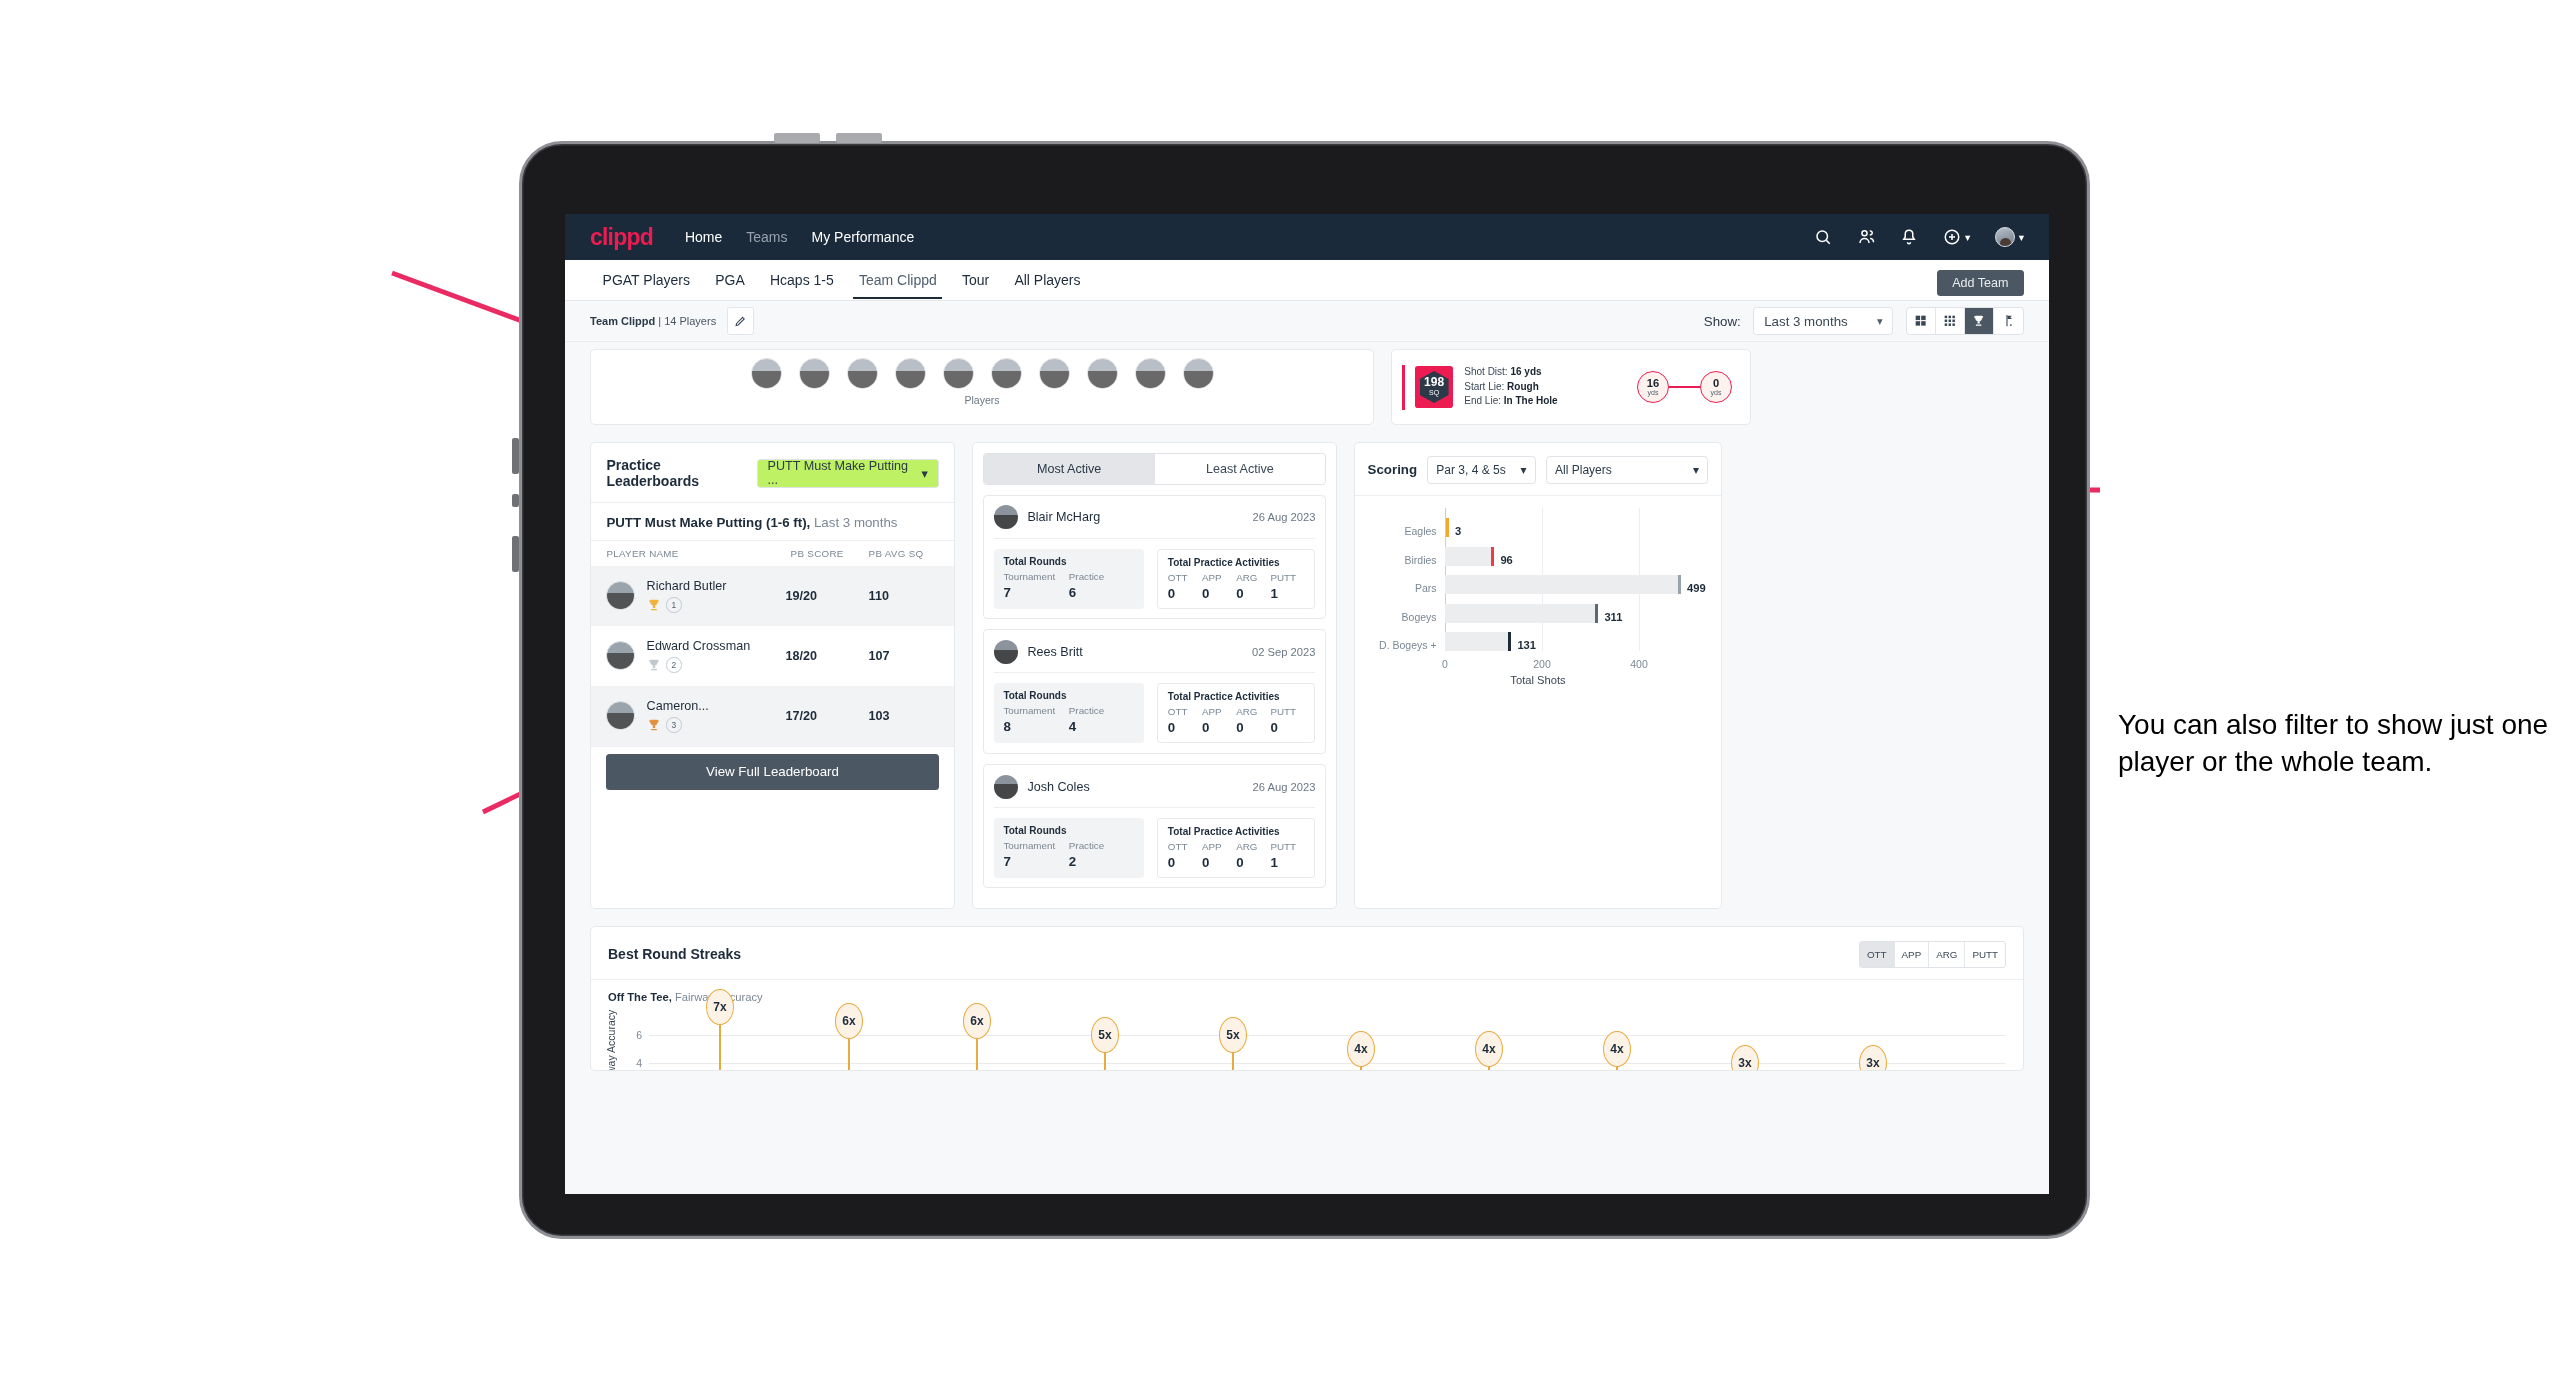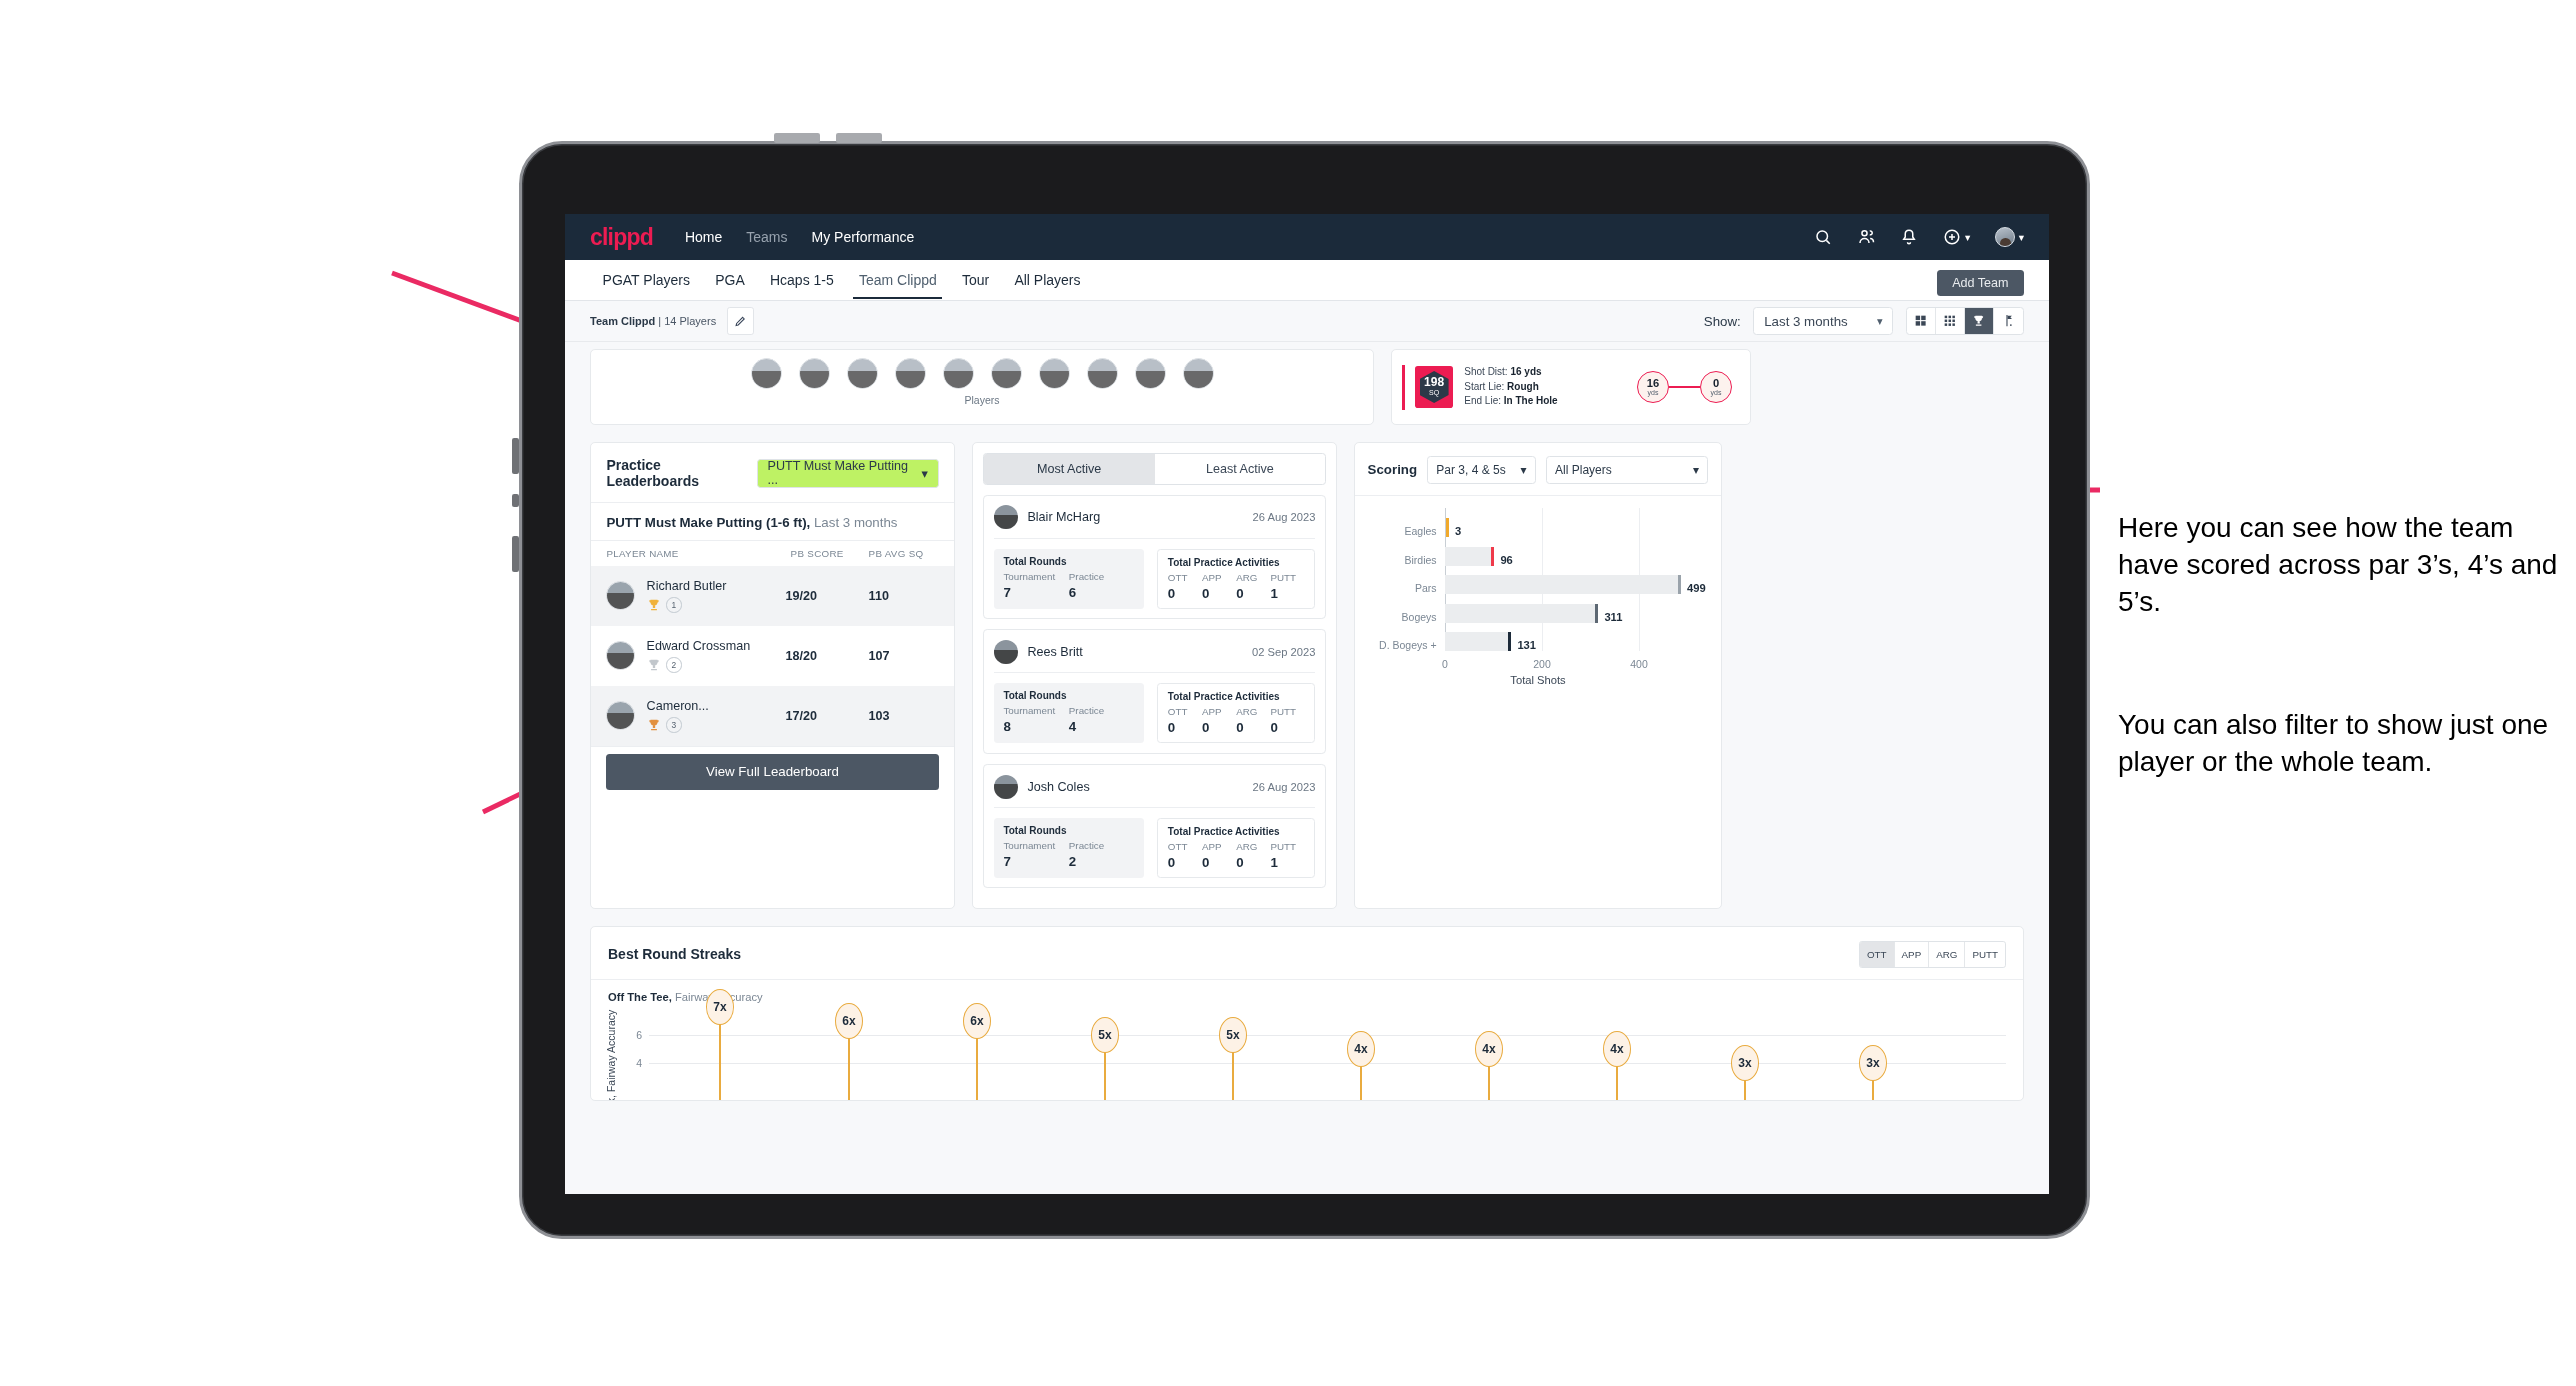"Here you can see how" div.annot { html: <div>Here you can see how the team have scored across par 3’s, 4’s and 5’s.</div> -> none }
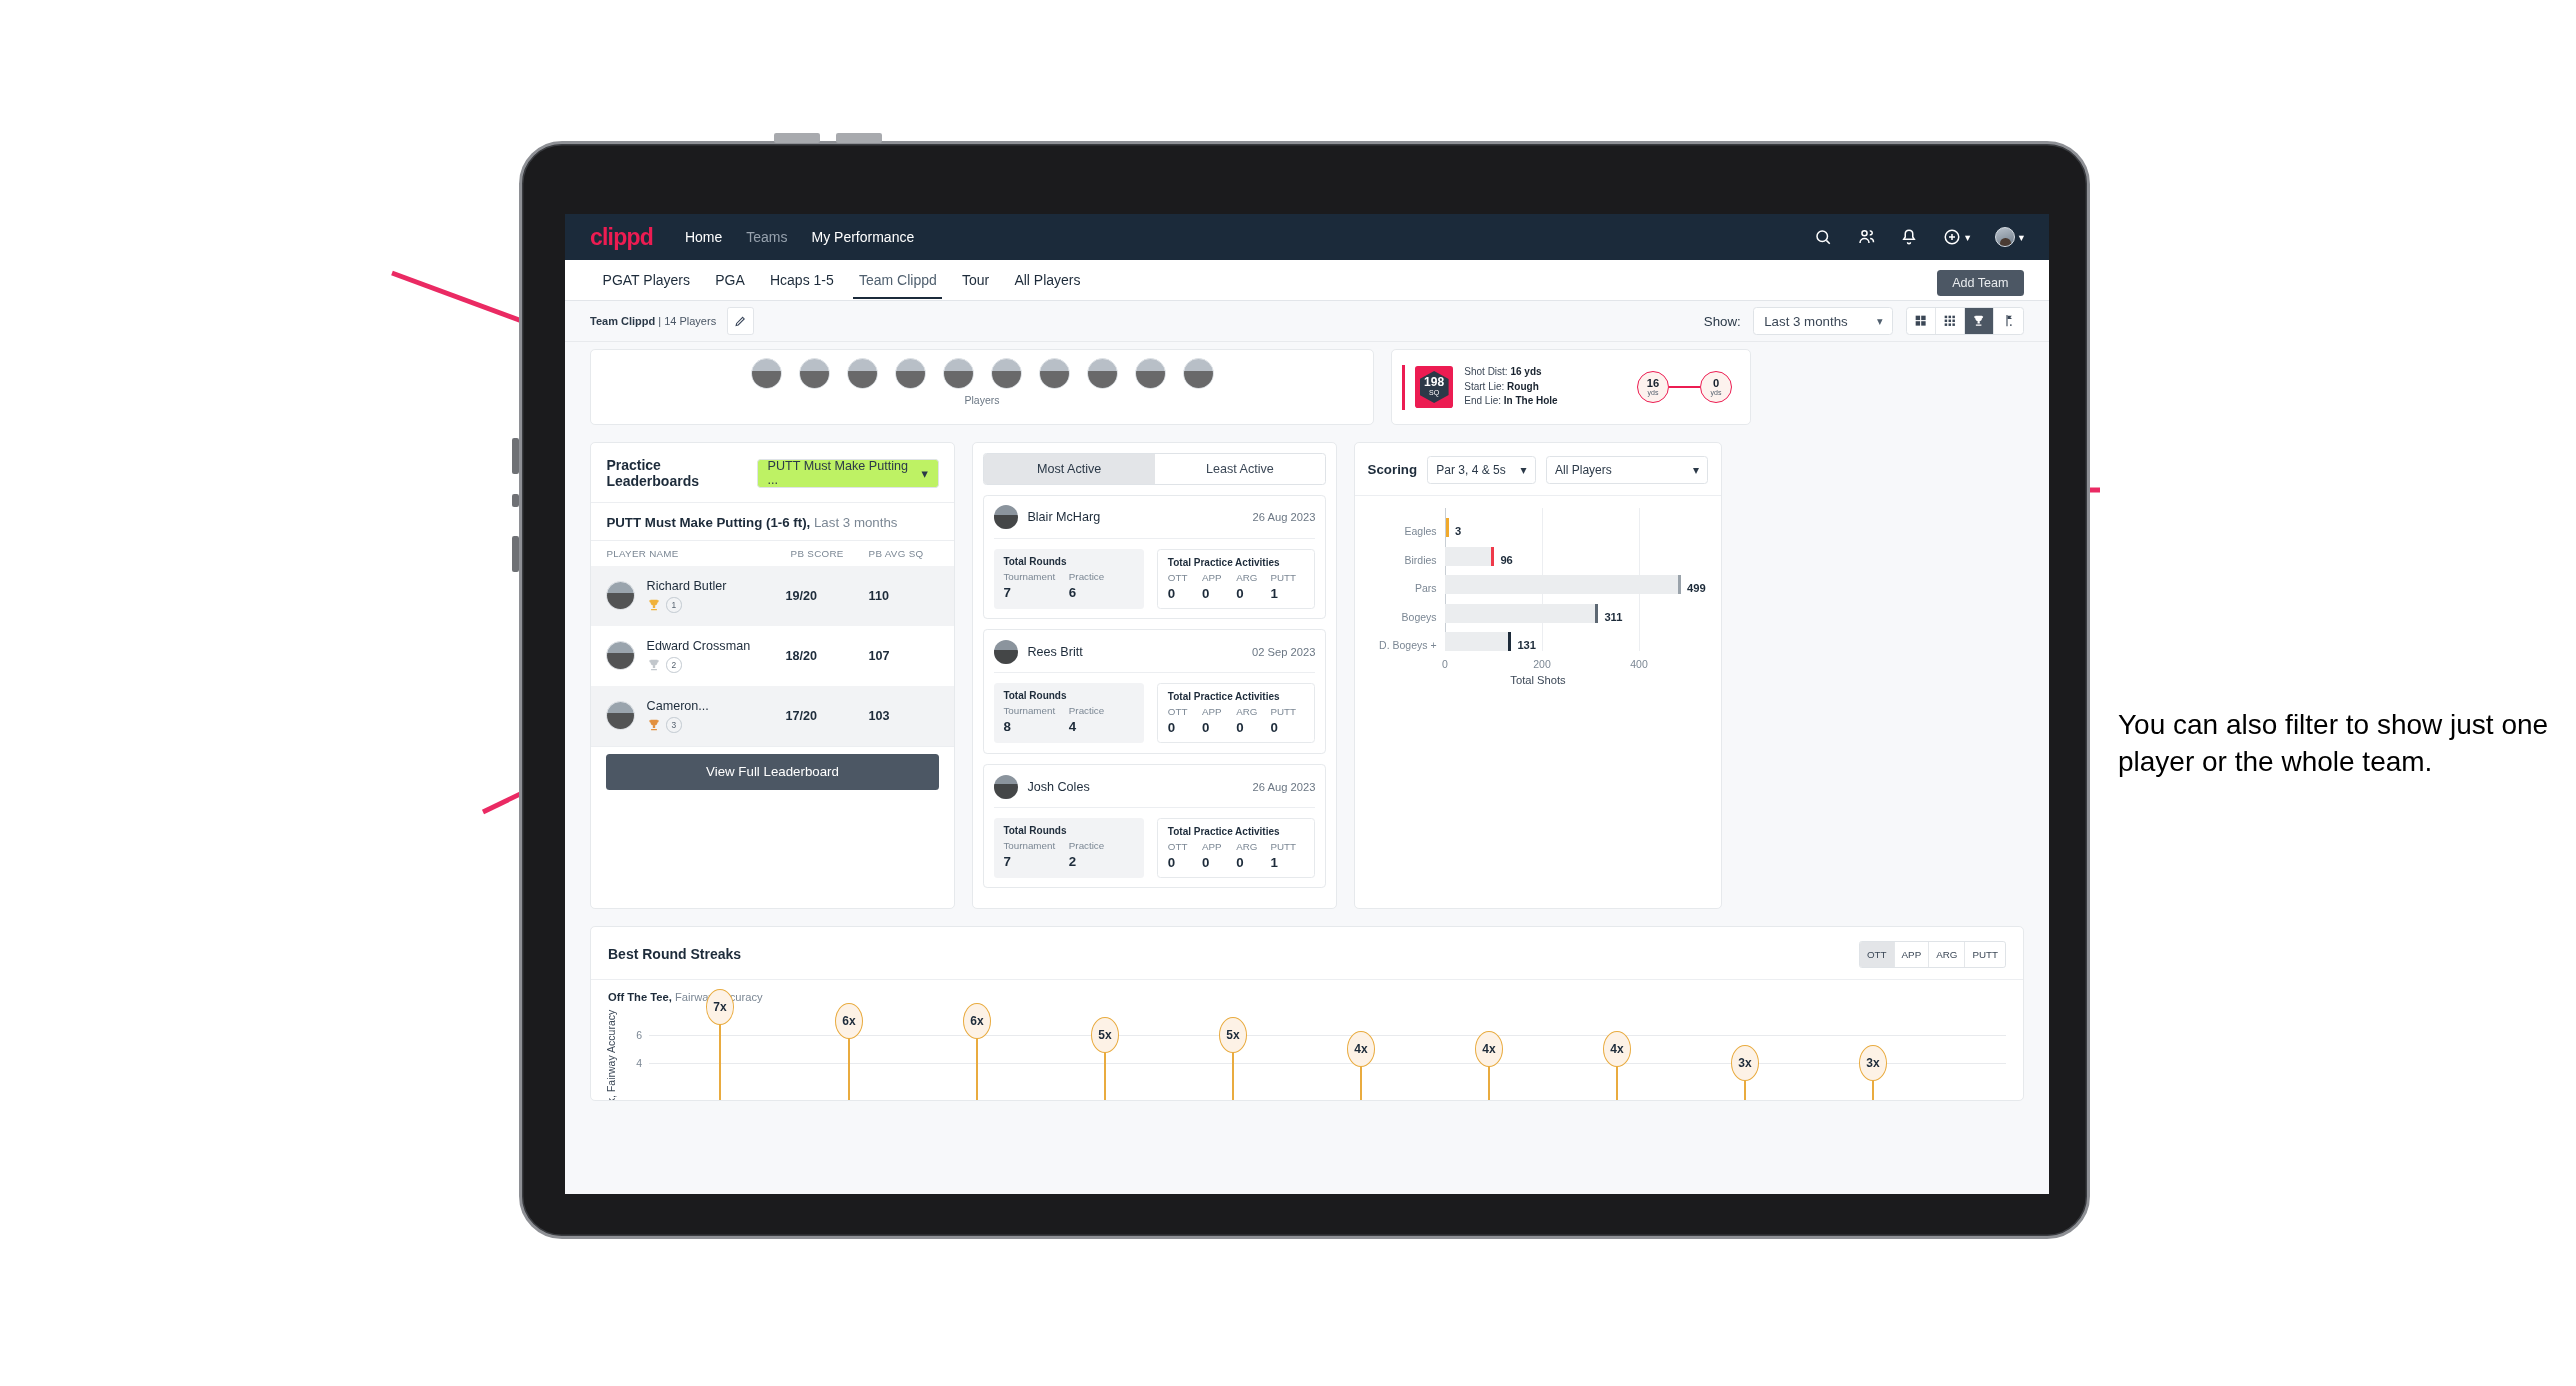"Best Round Streaks" .st-card { height: 175px -> 145px }
